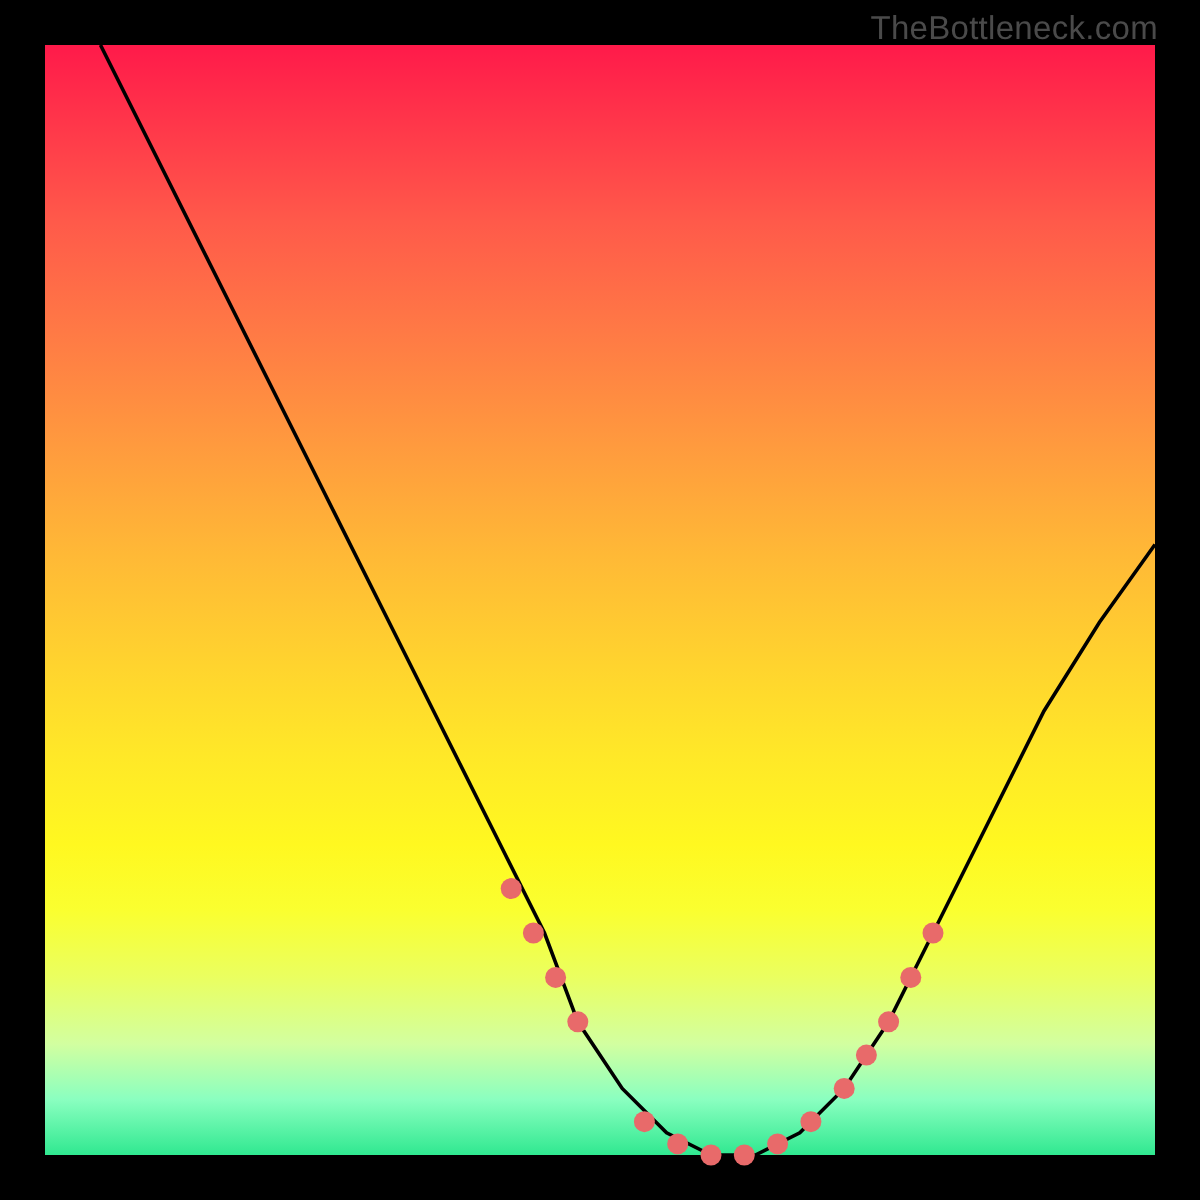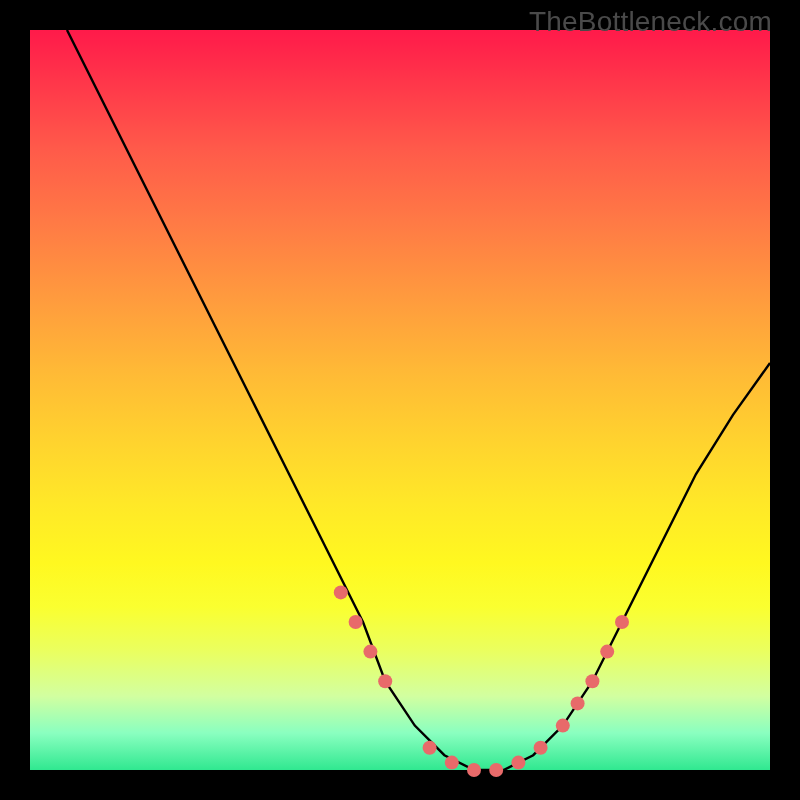"TheBottleneck.com" .watermark { font-size: 28px -> 22px }
